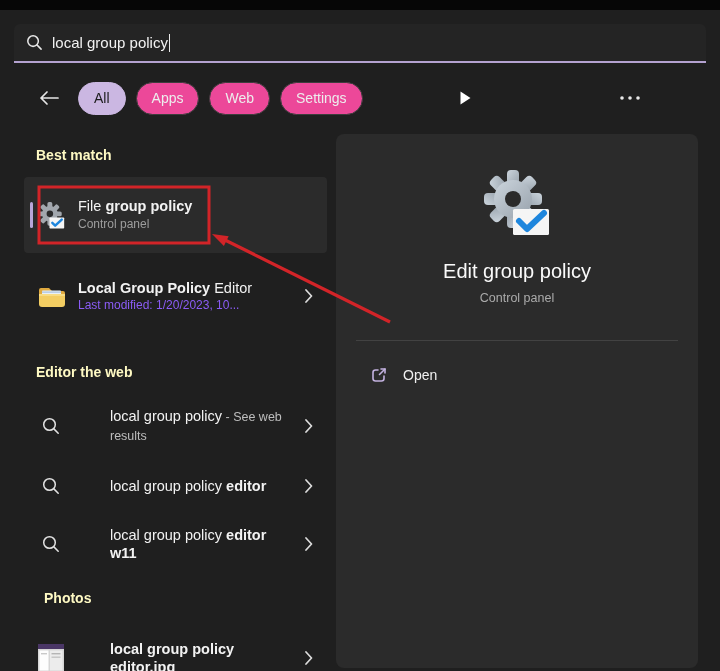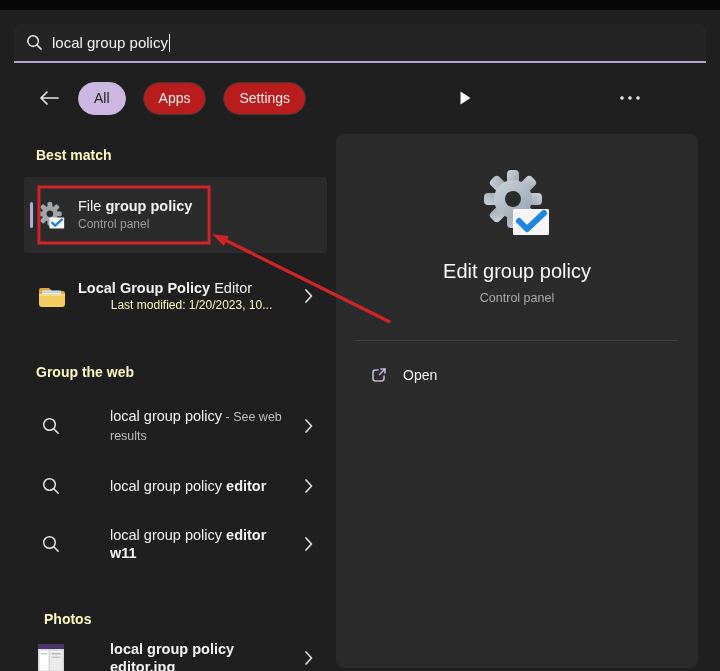"All" .tabstrip { gap: 17px -> 10px }
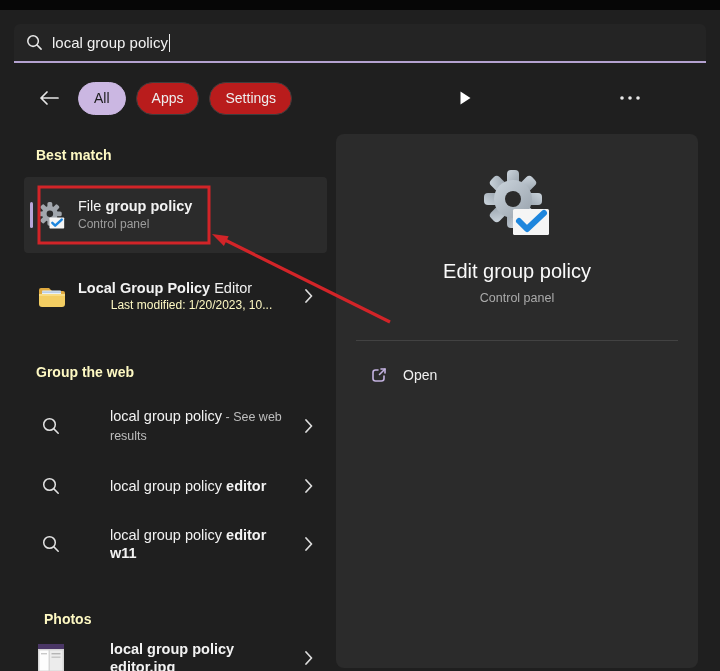"Apps" .pill { background: #b91c1c -> #ec4899 }
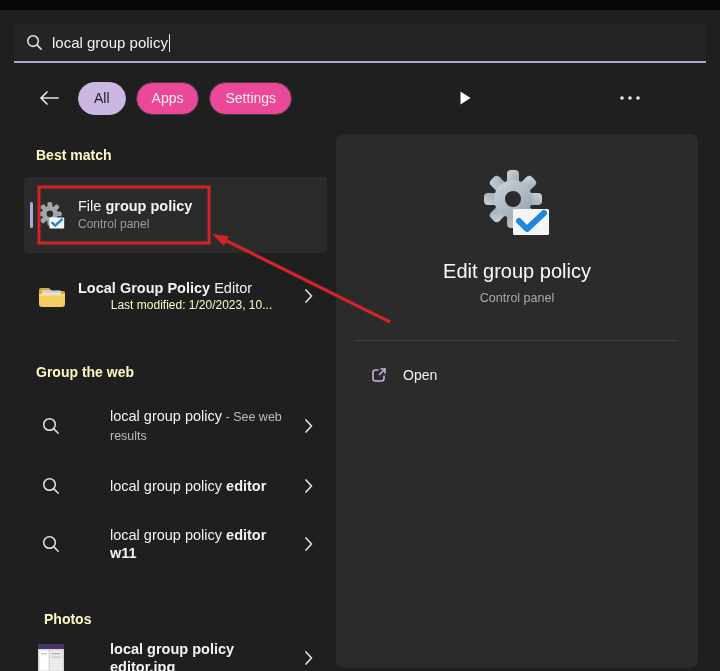"Web" button.pill { html: none -> <button>Web</button> }
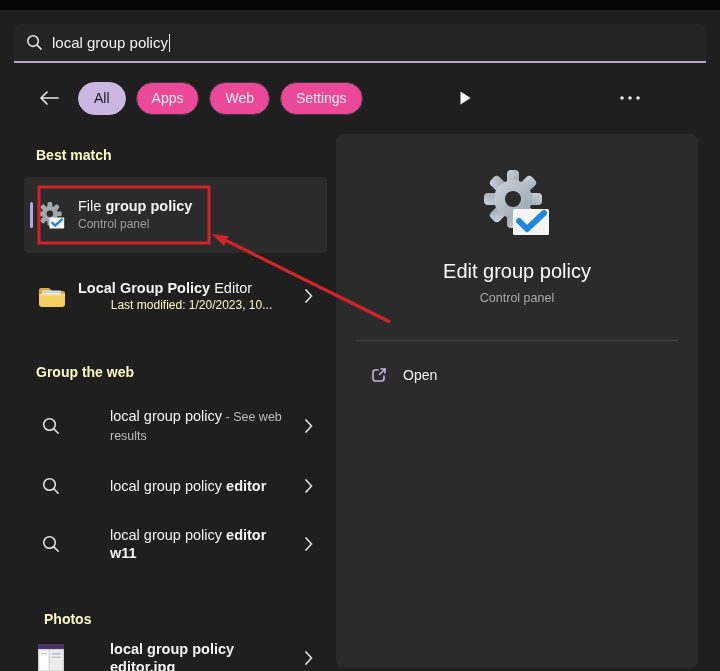"Last modified: 1/20/2023, 10..." .meta { color: #fef9c3 -> #8b5cf6; text-align: center -> none }
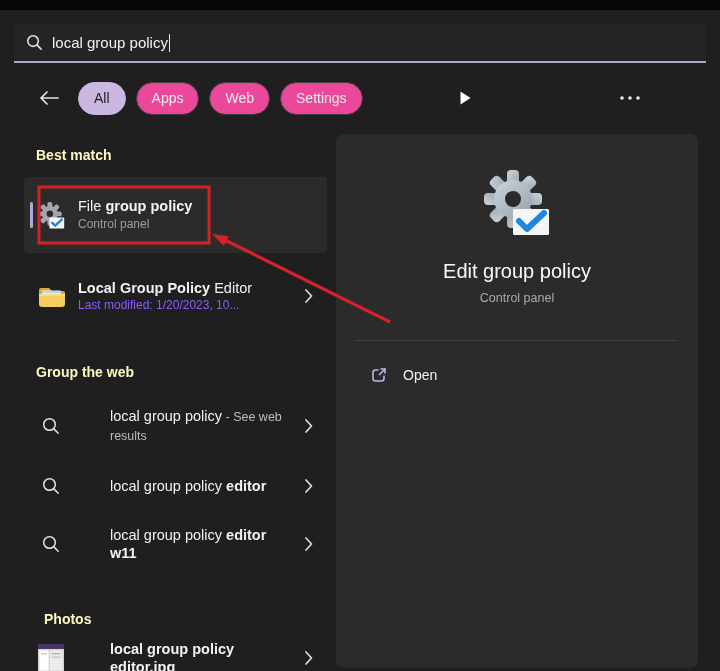"Group the web" div.heading { text: Group -> Editor }
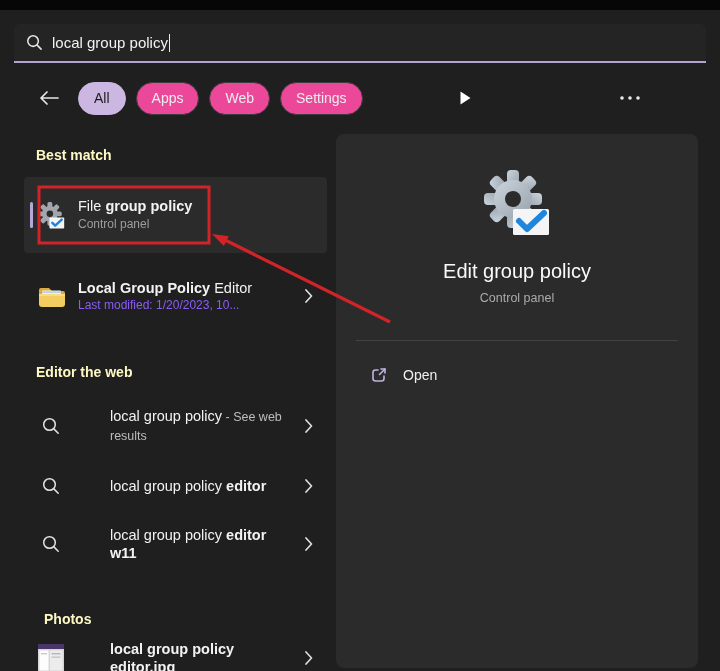"Photos" div.heading { top: 611px -> 590px }
